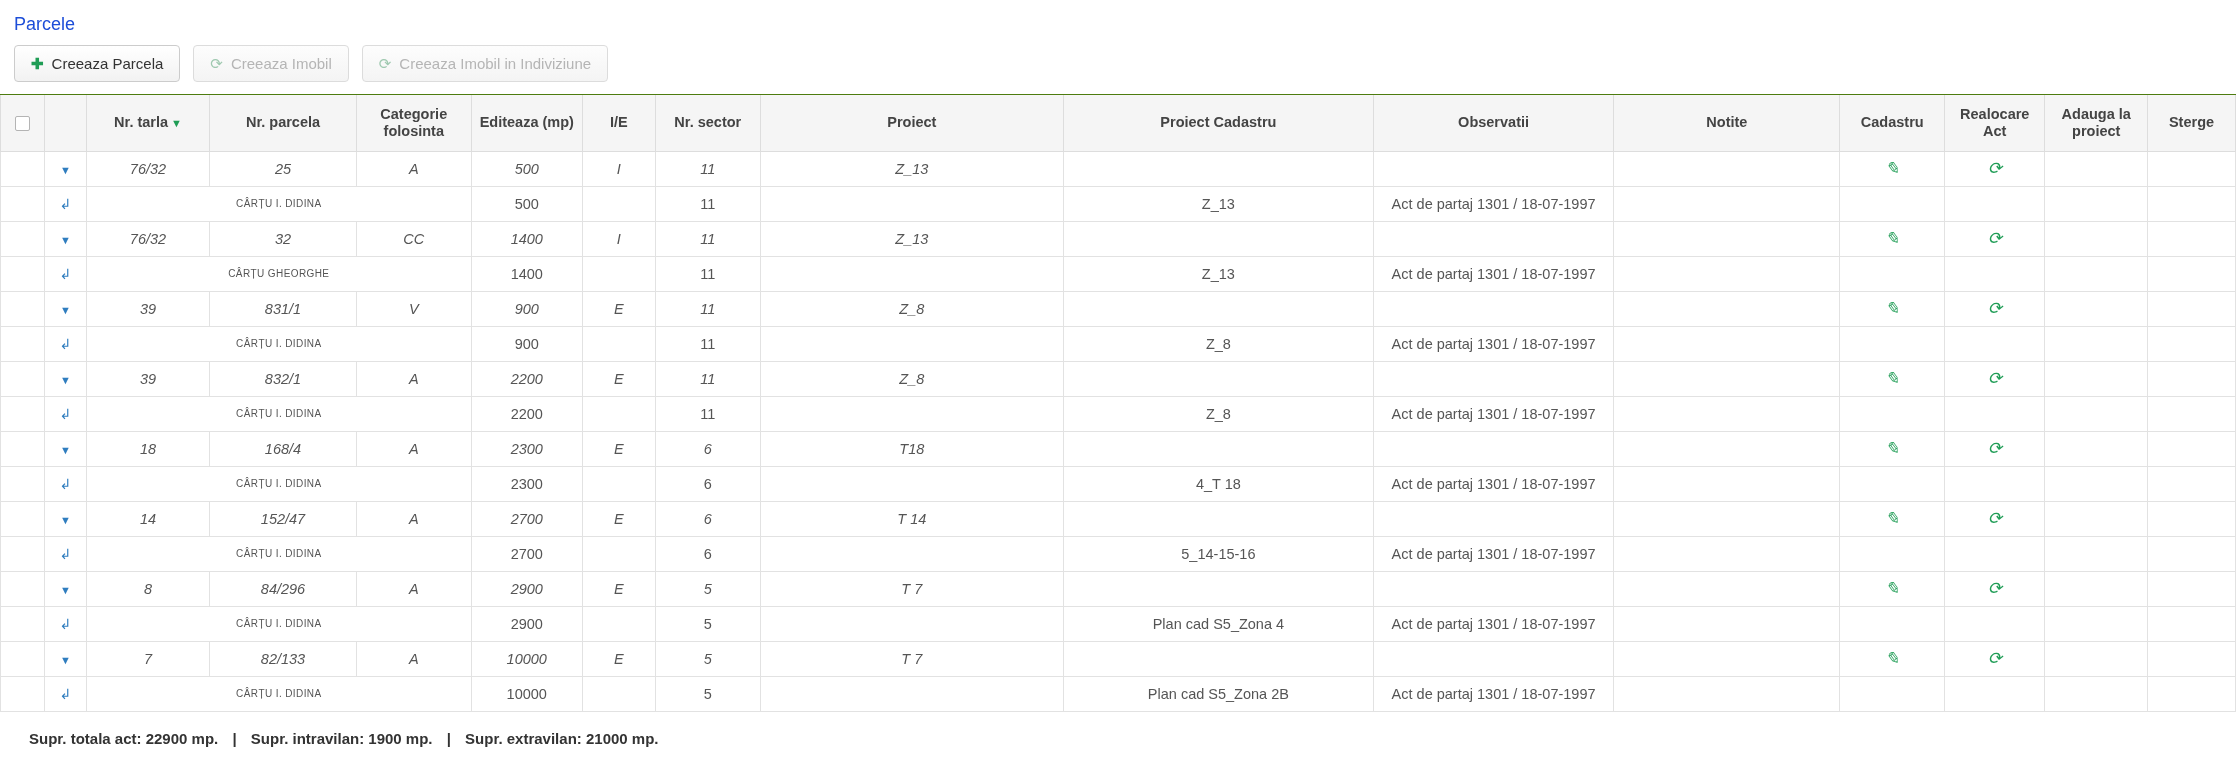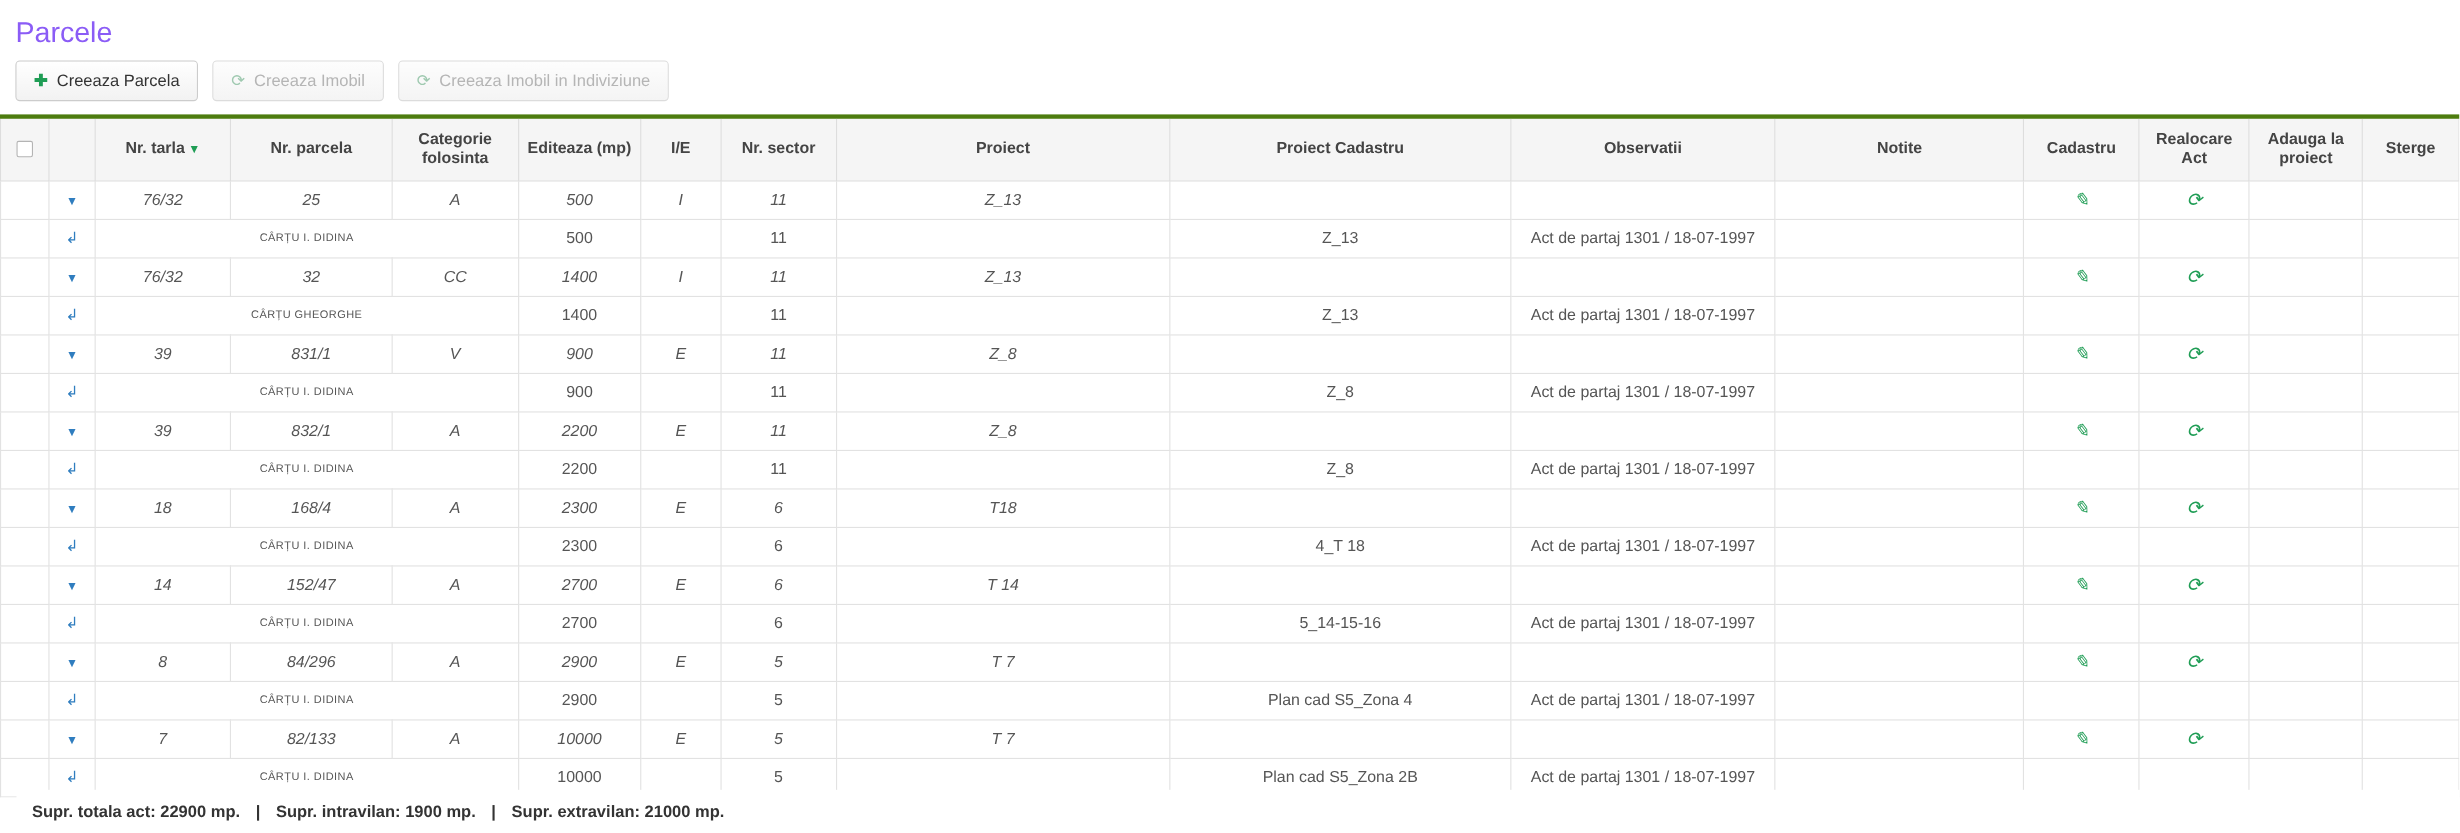"Parcele" .section-title { color: #8b5cf6 -> #1d4ed8; font-size: 26px -> 18px }
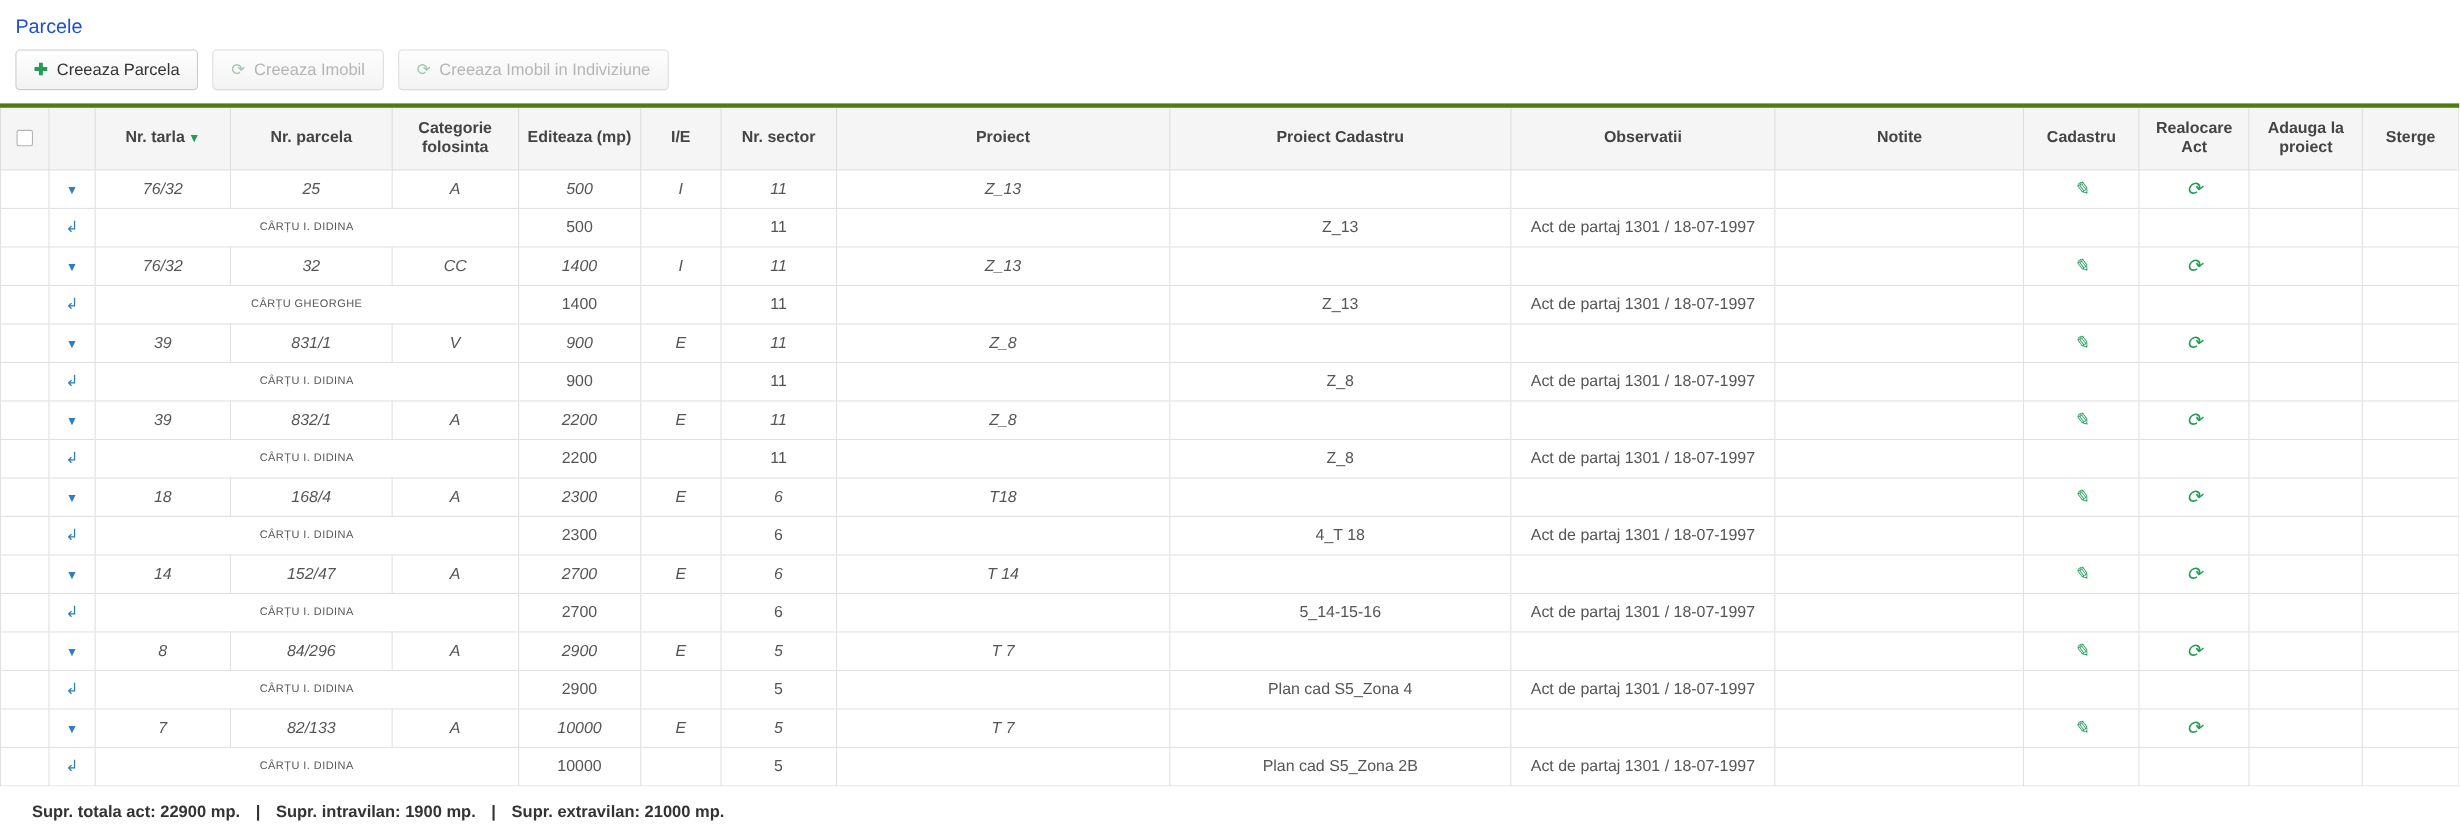"Nr. tarla ▼" .table-wrap { border-top: 4px solid #4d7c0f -> 1px solid #4d7c0f }
